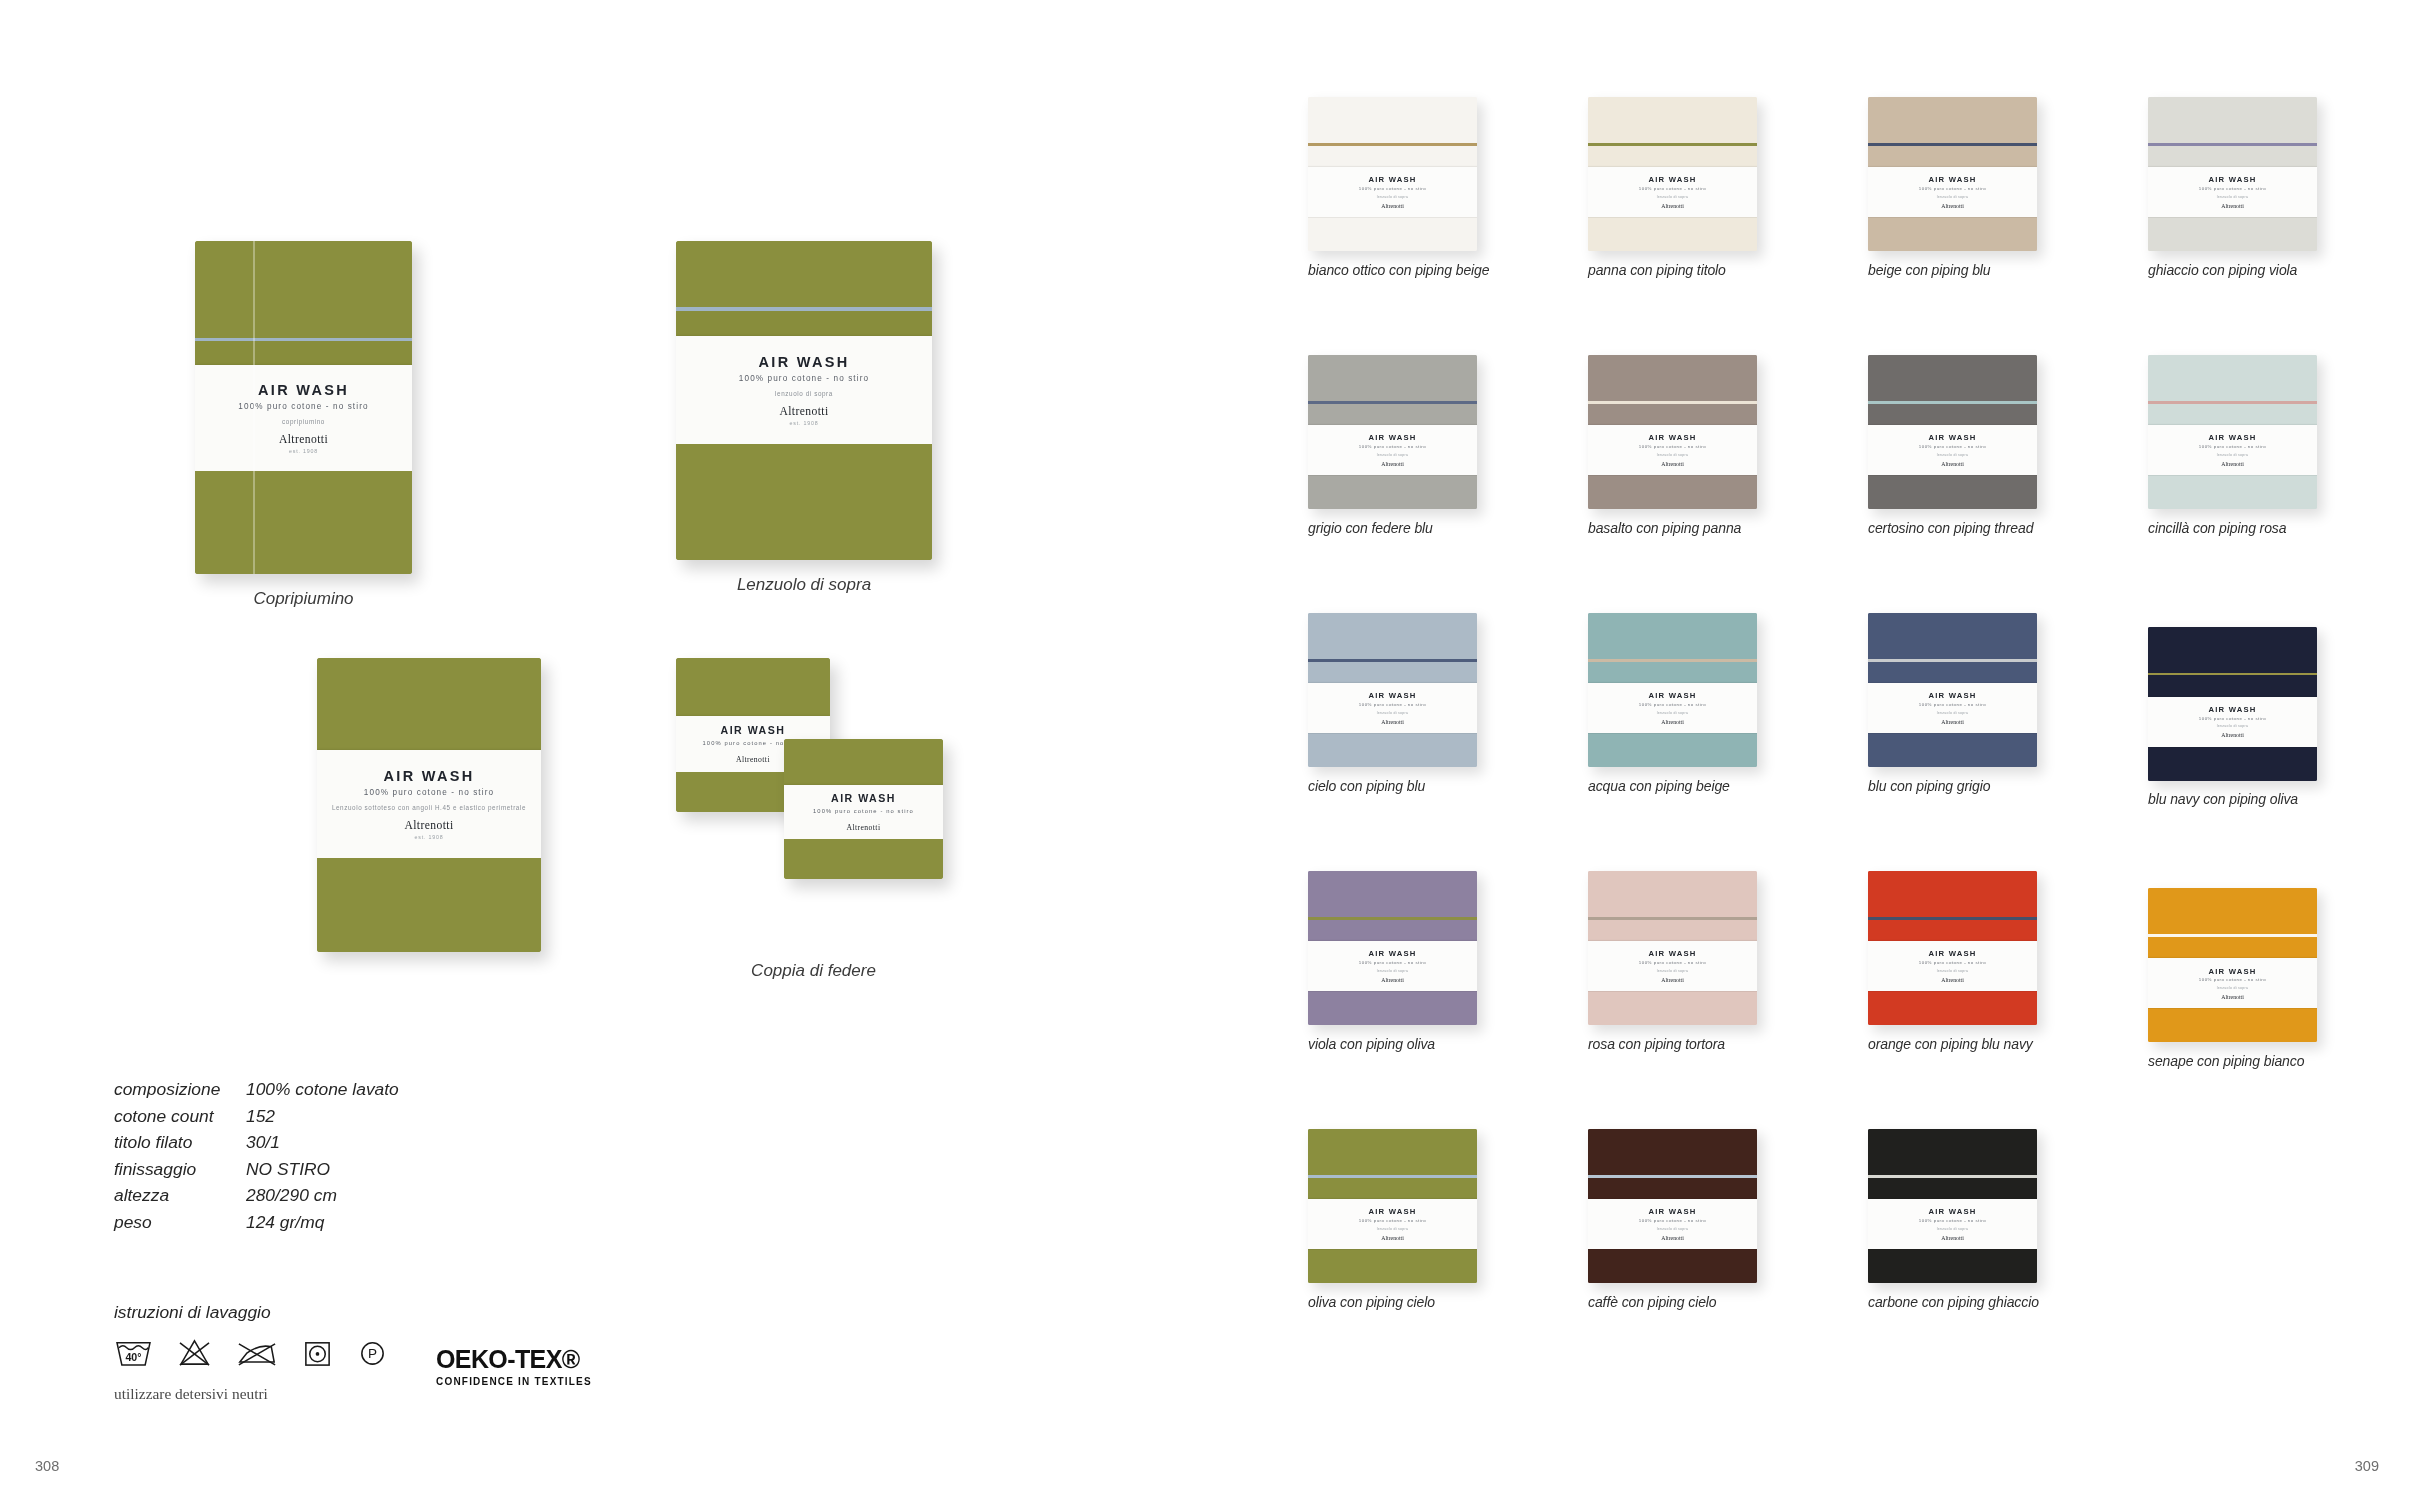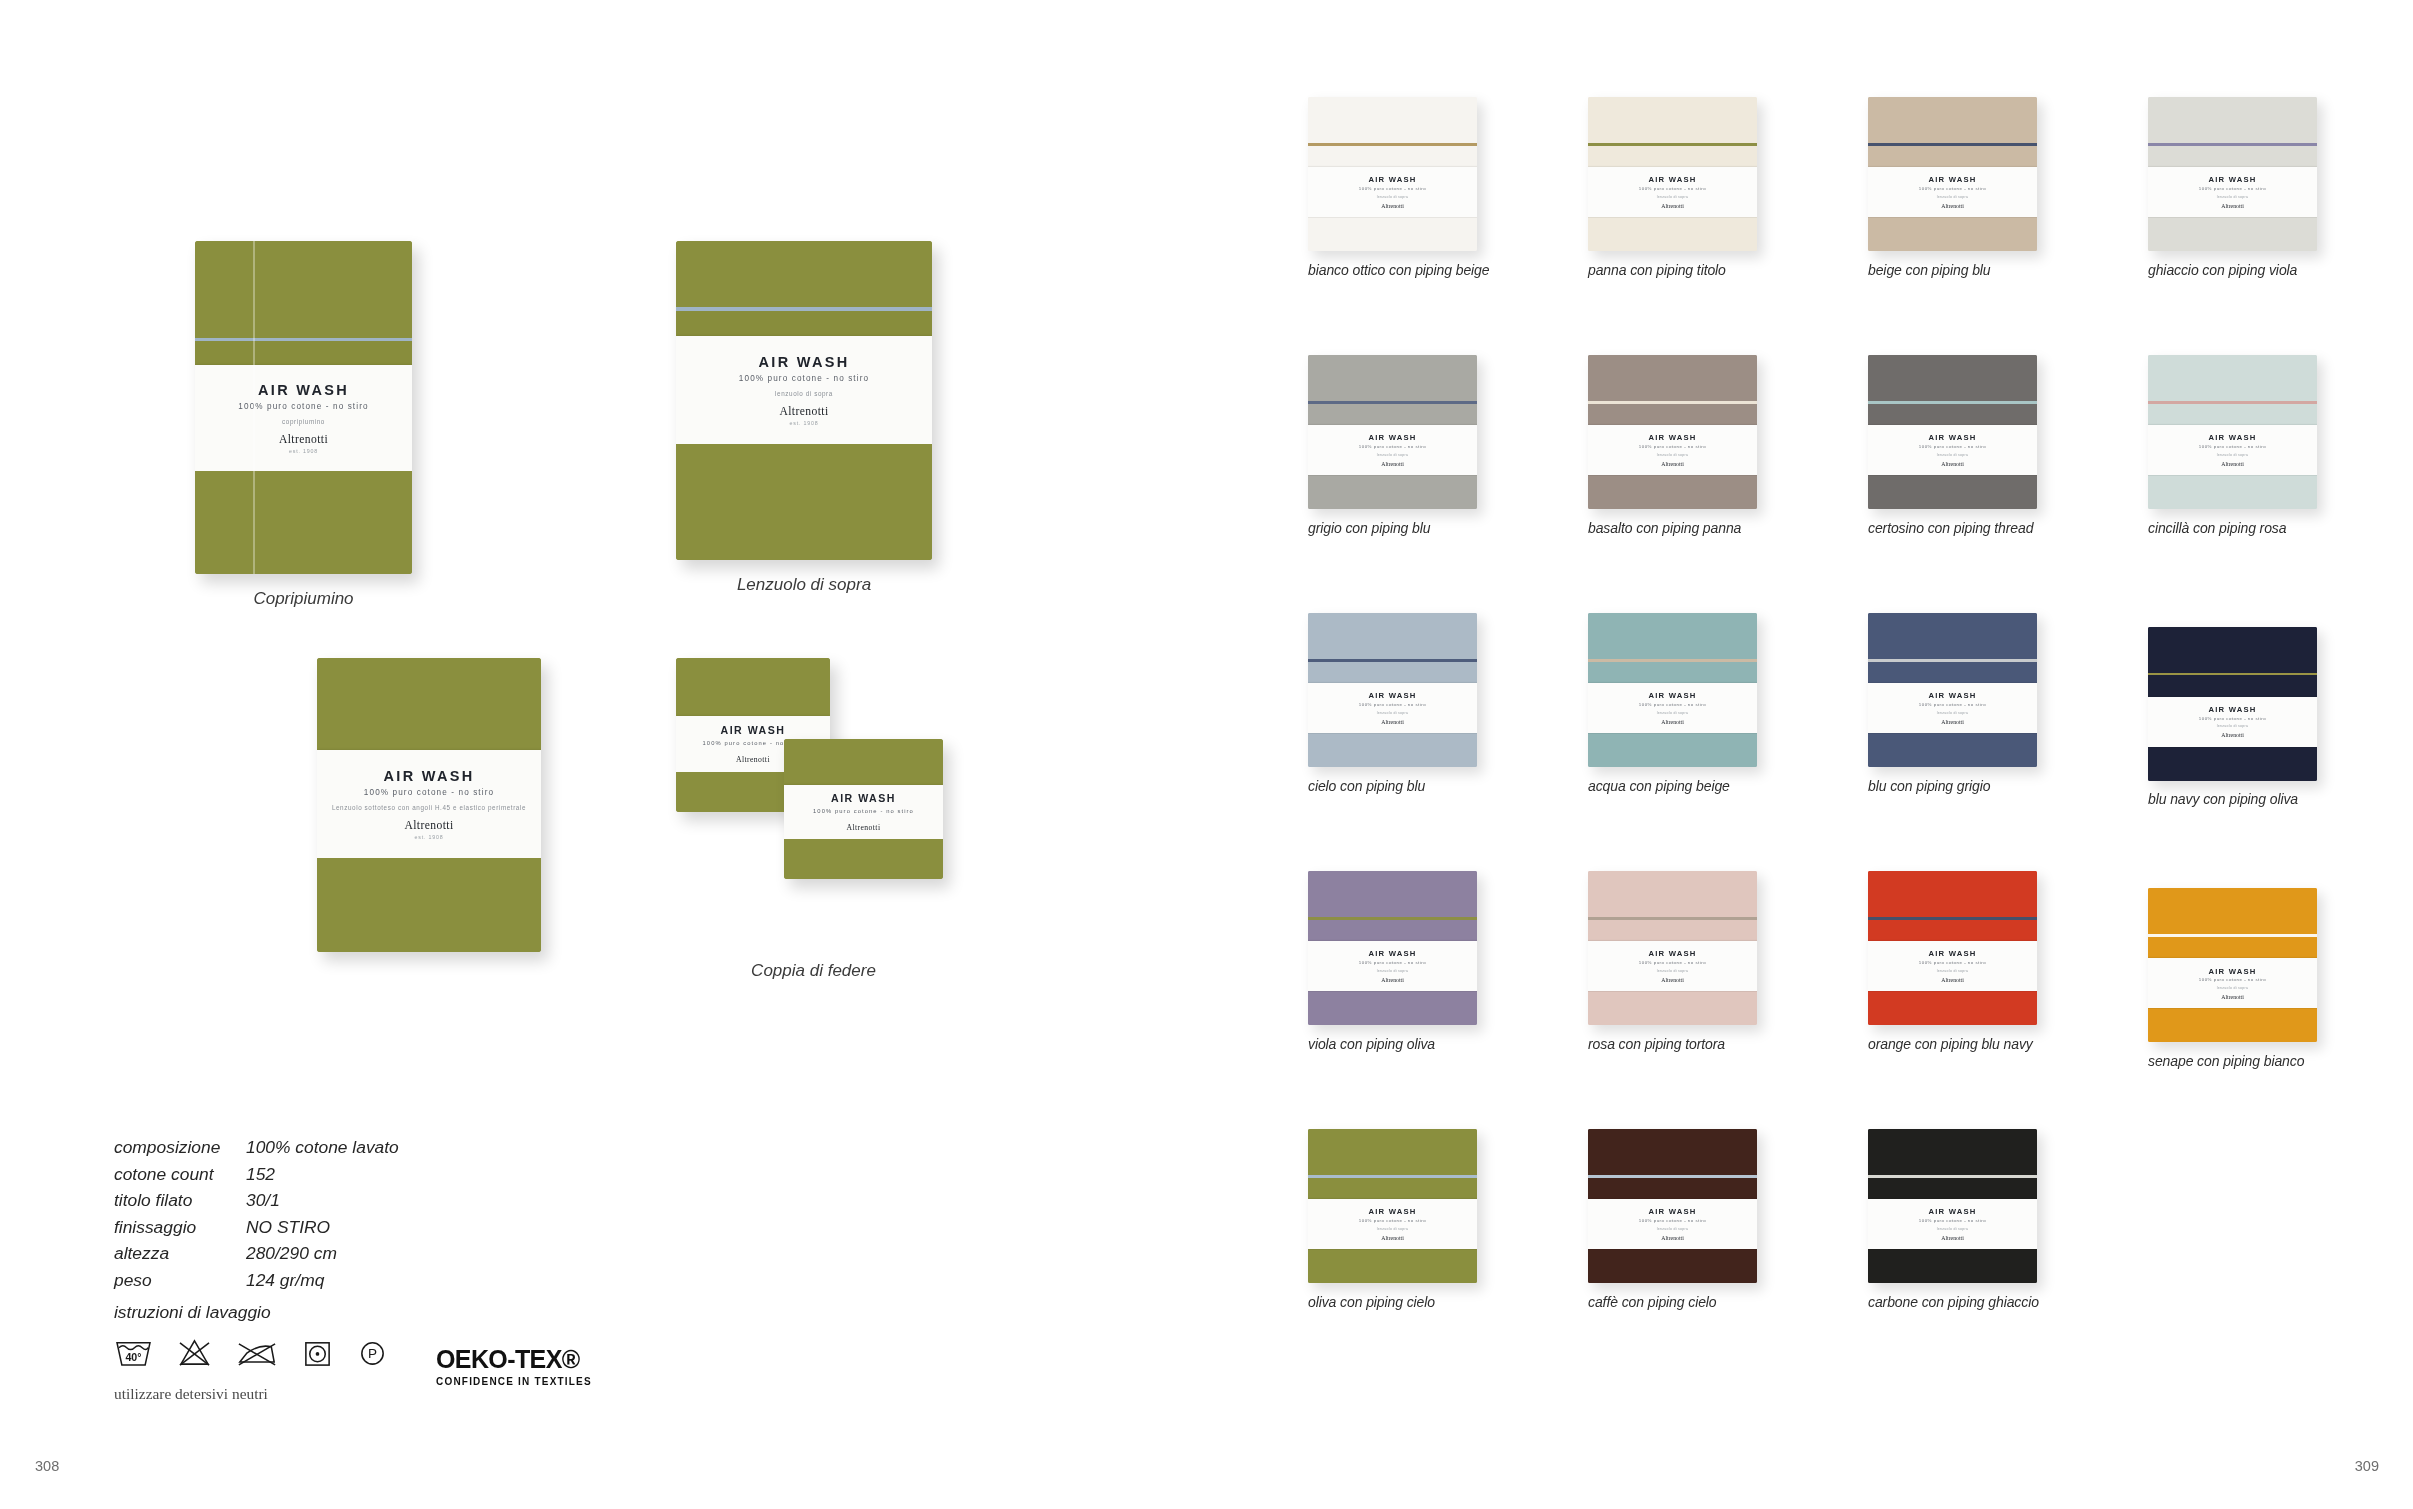"grigio con piping blu" div.lbl { text: piping -> federe }
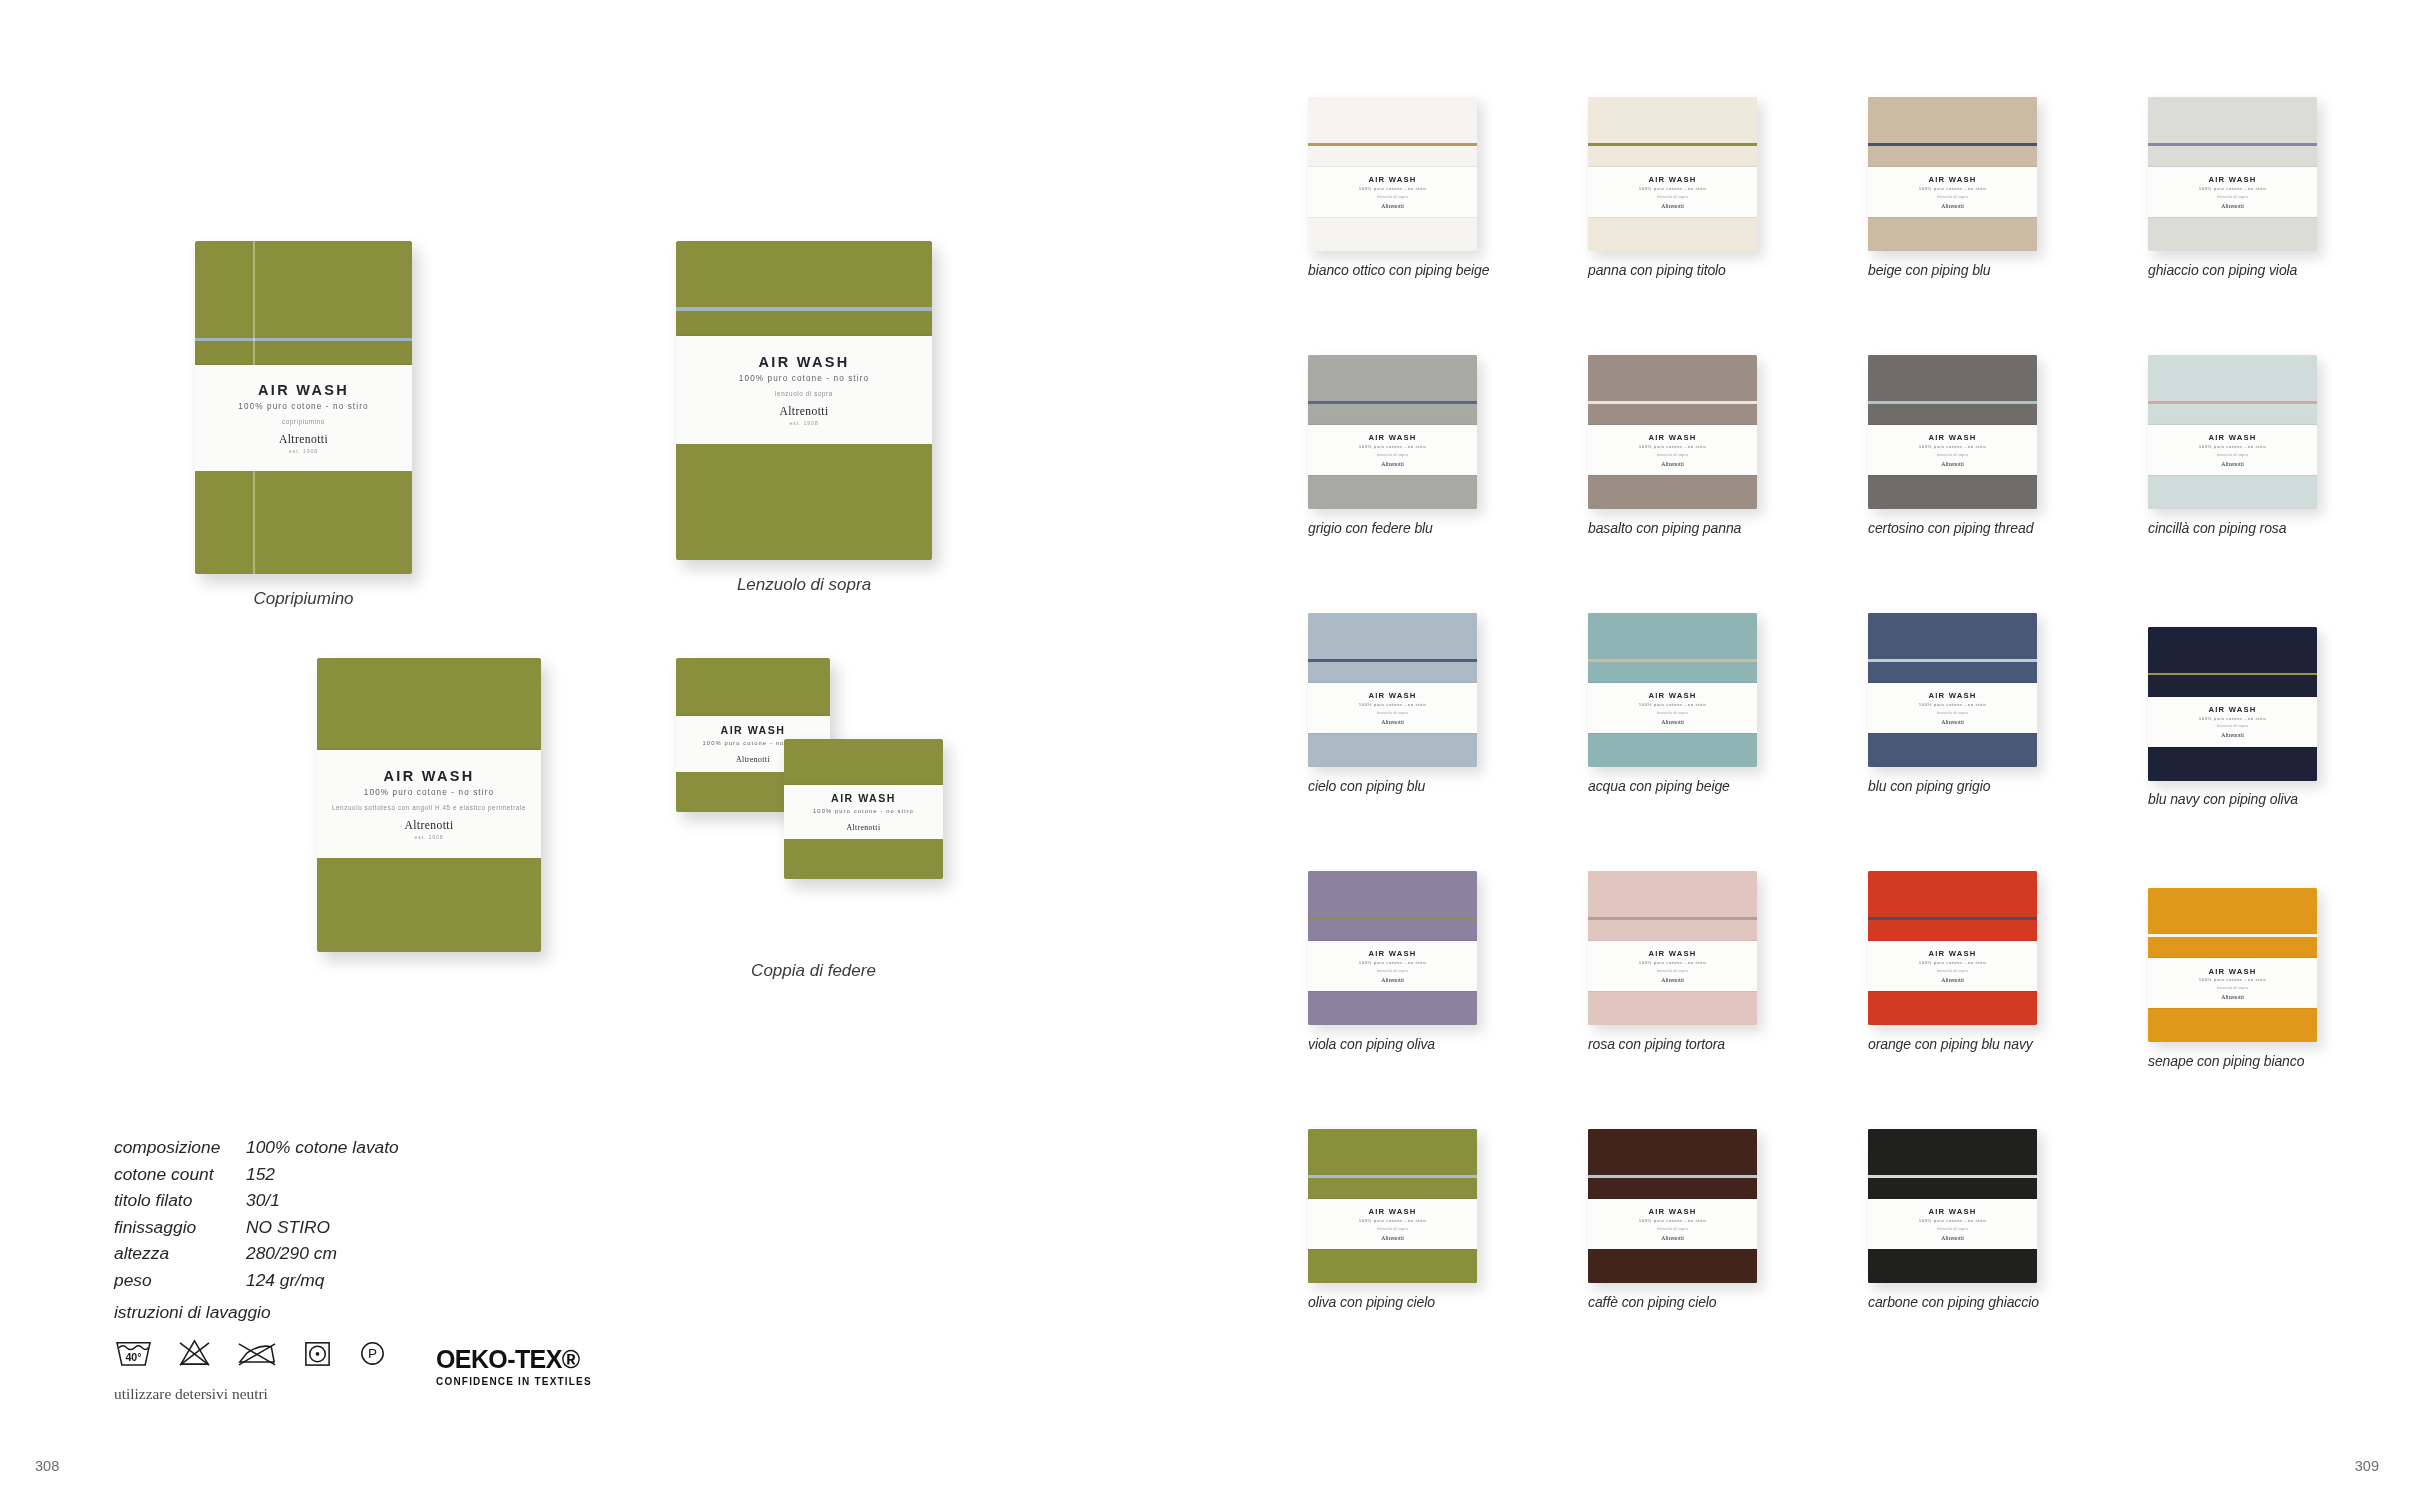"composizione" .specs { top: 1134px -> 1076px }
